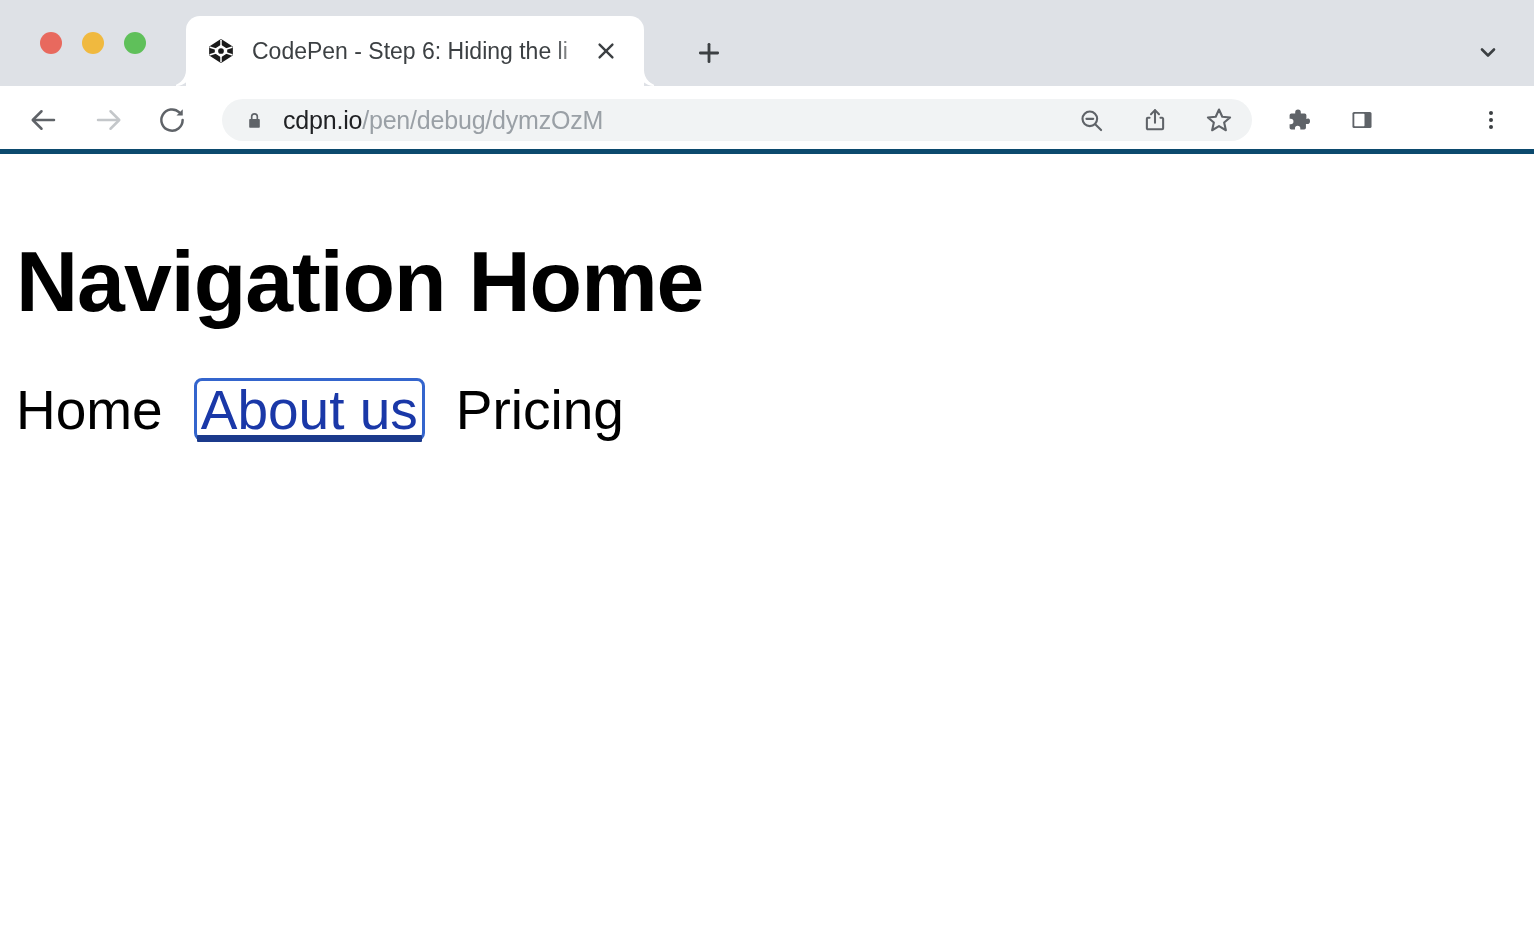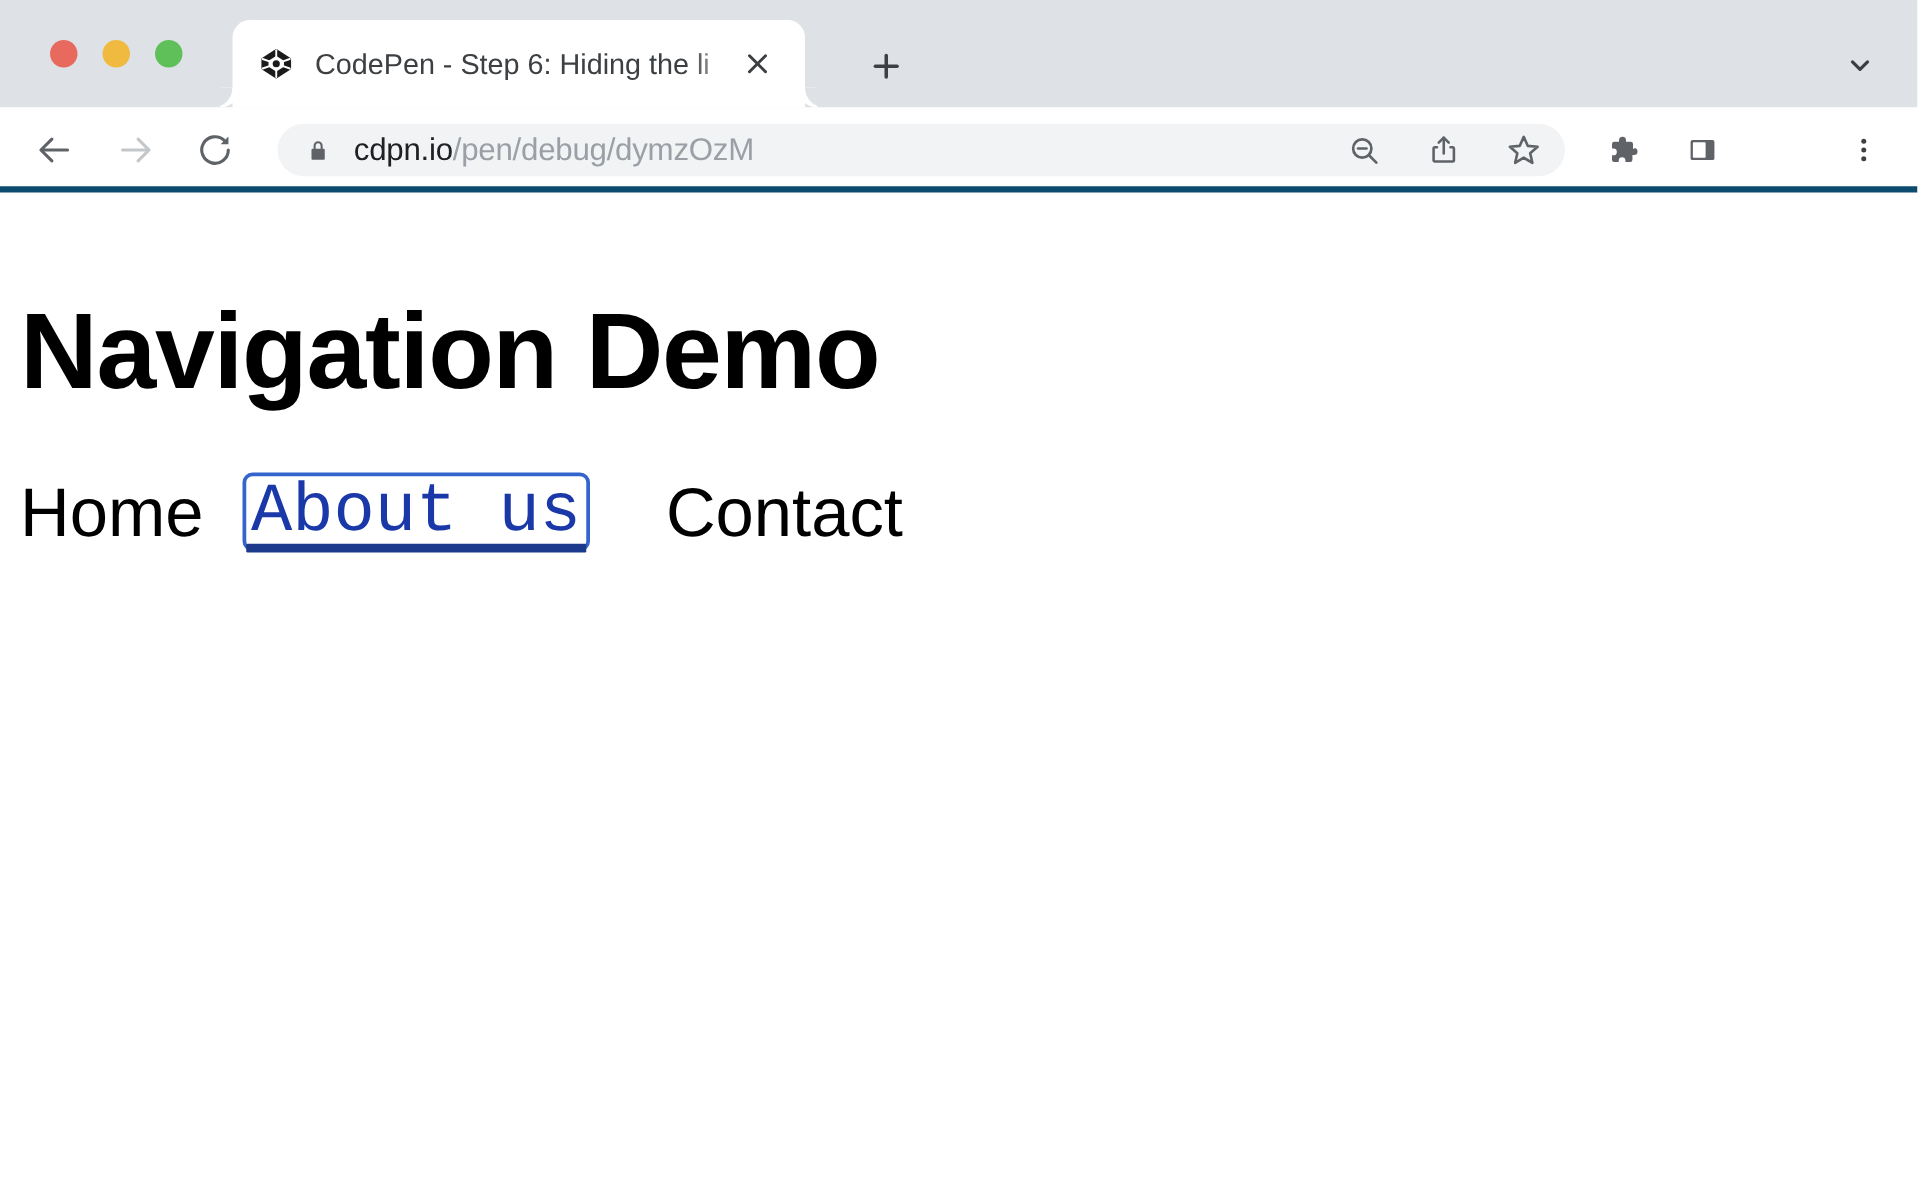"Navigation Demo" h1.page-heading { text: Demo -> Home }
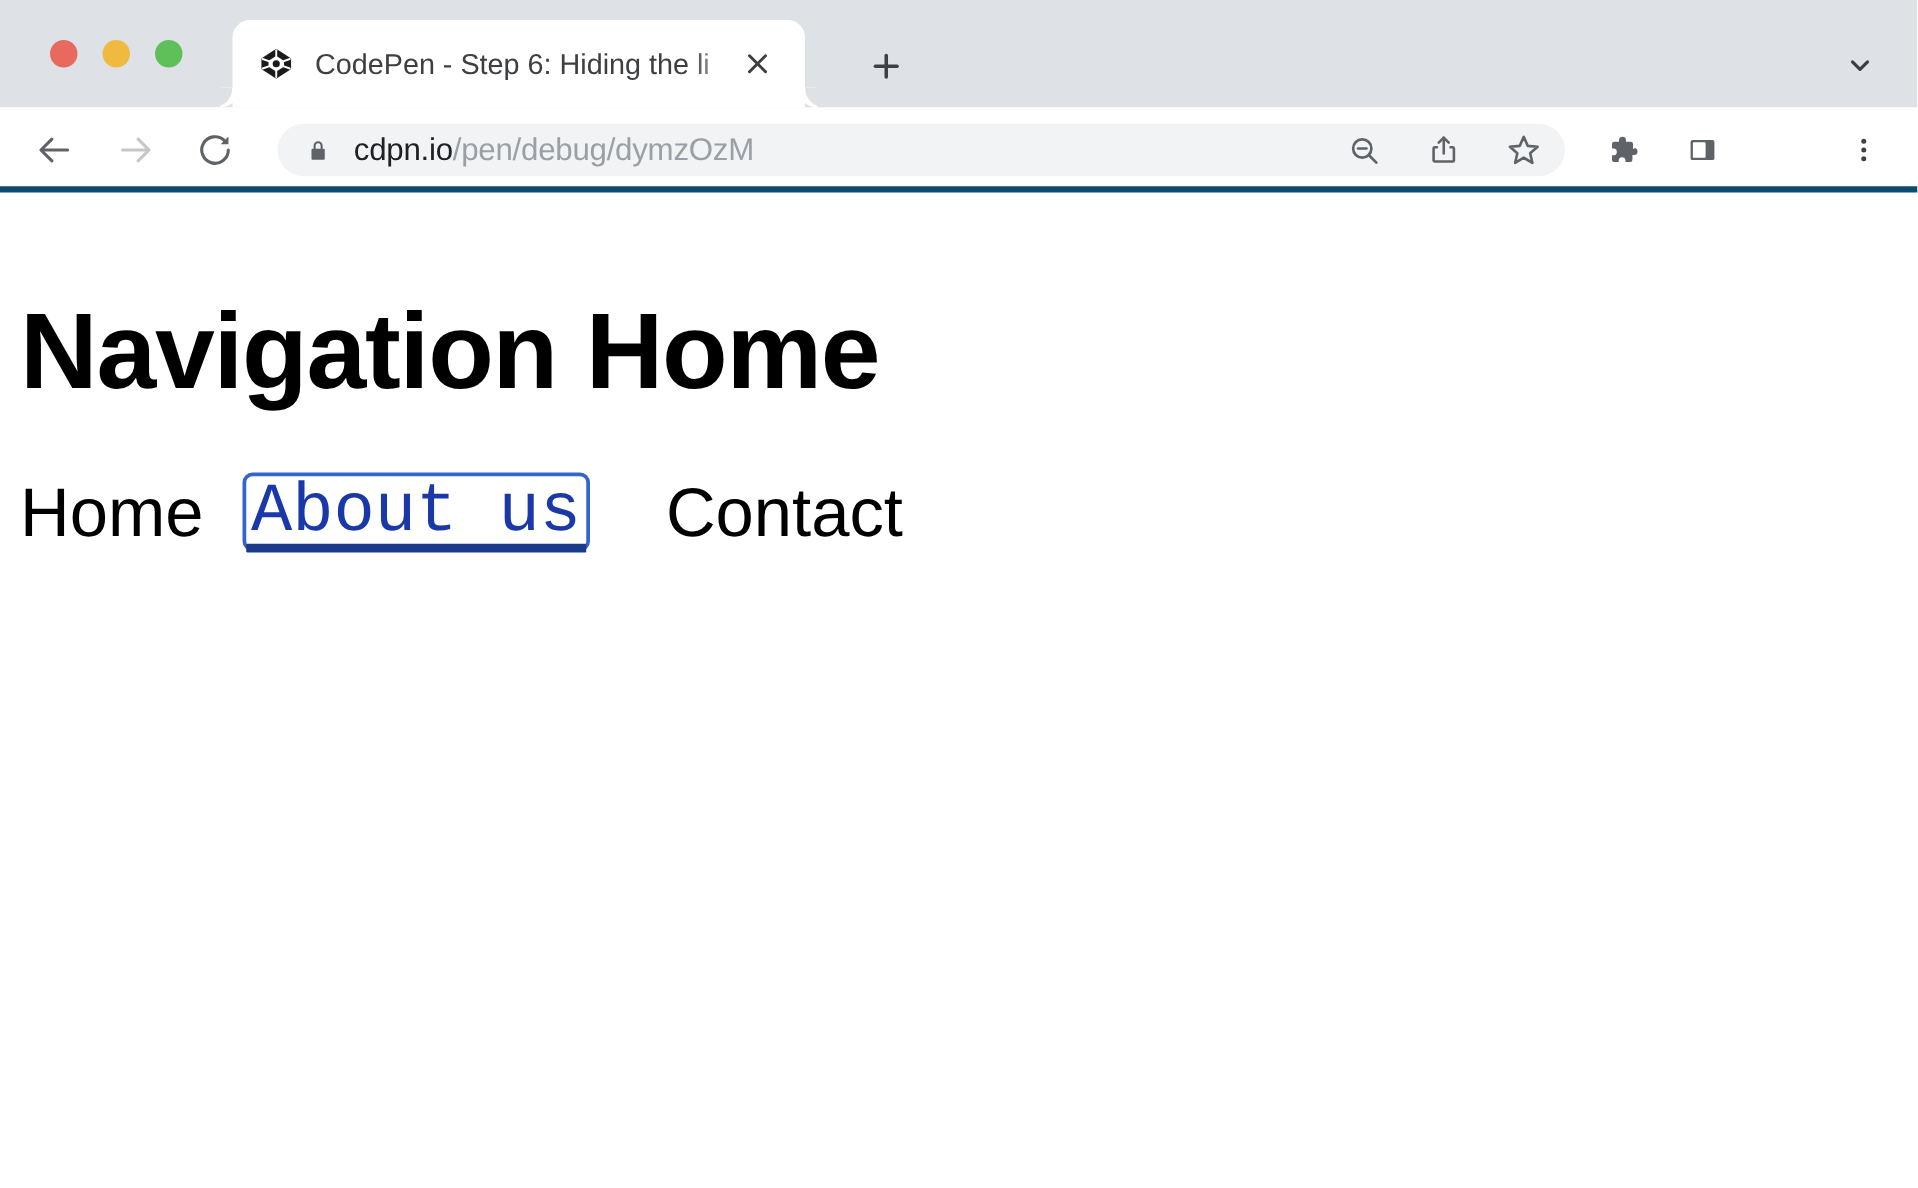"About us" .nav-link.focused { font-family: Liberation Mono, monospace -> none }
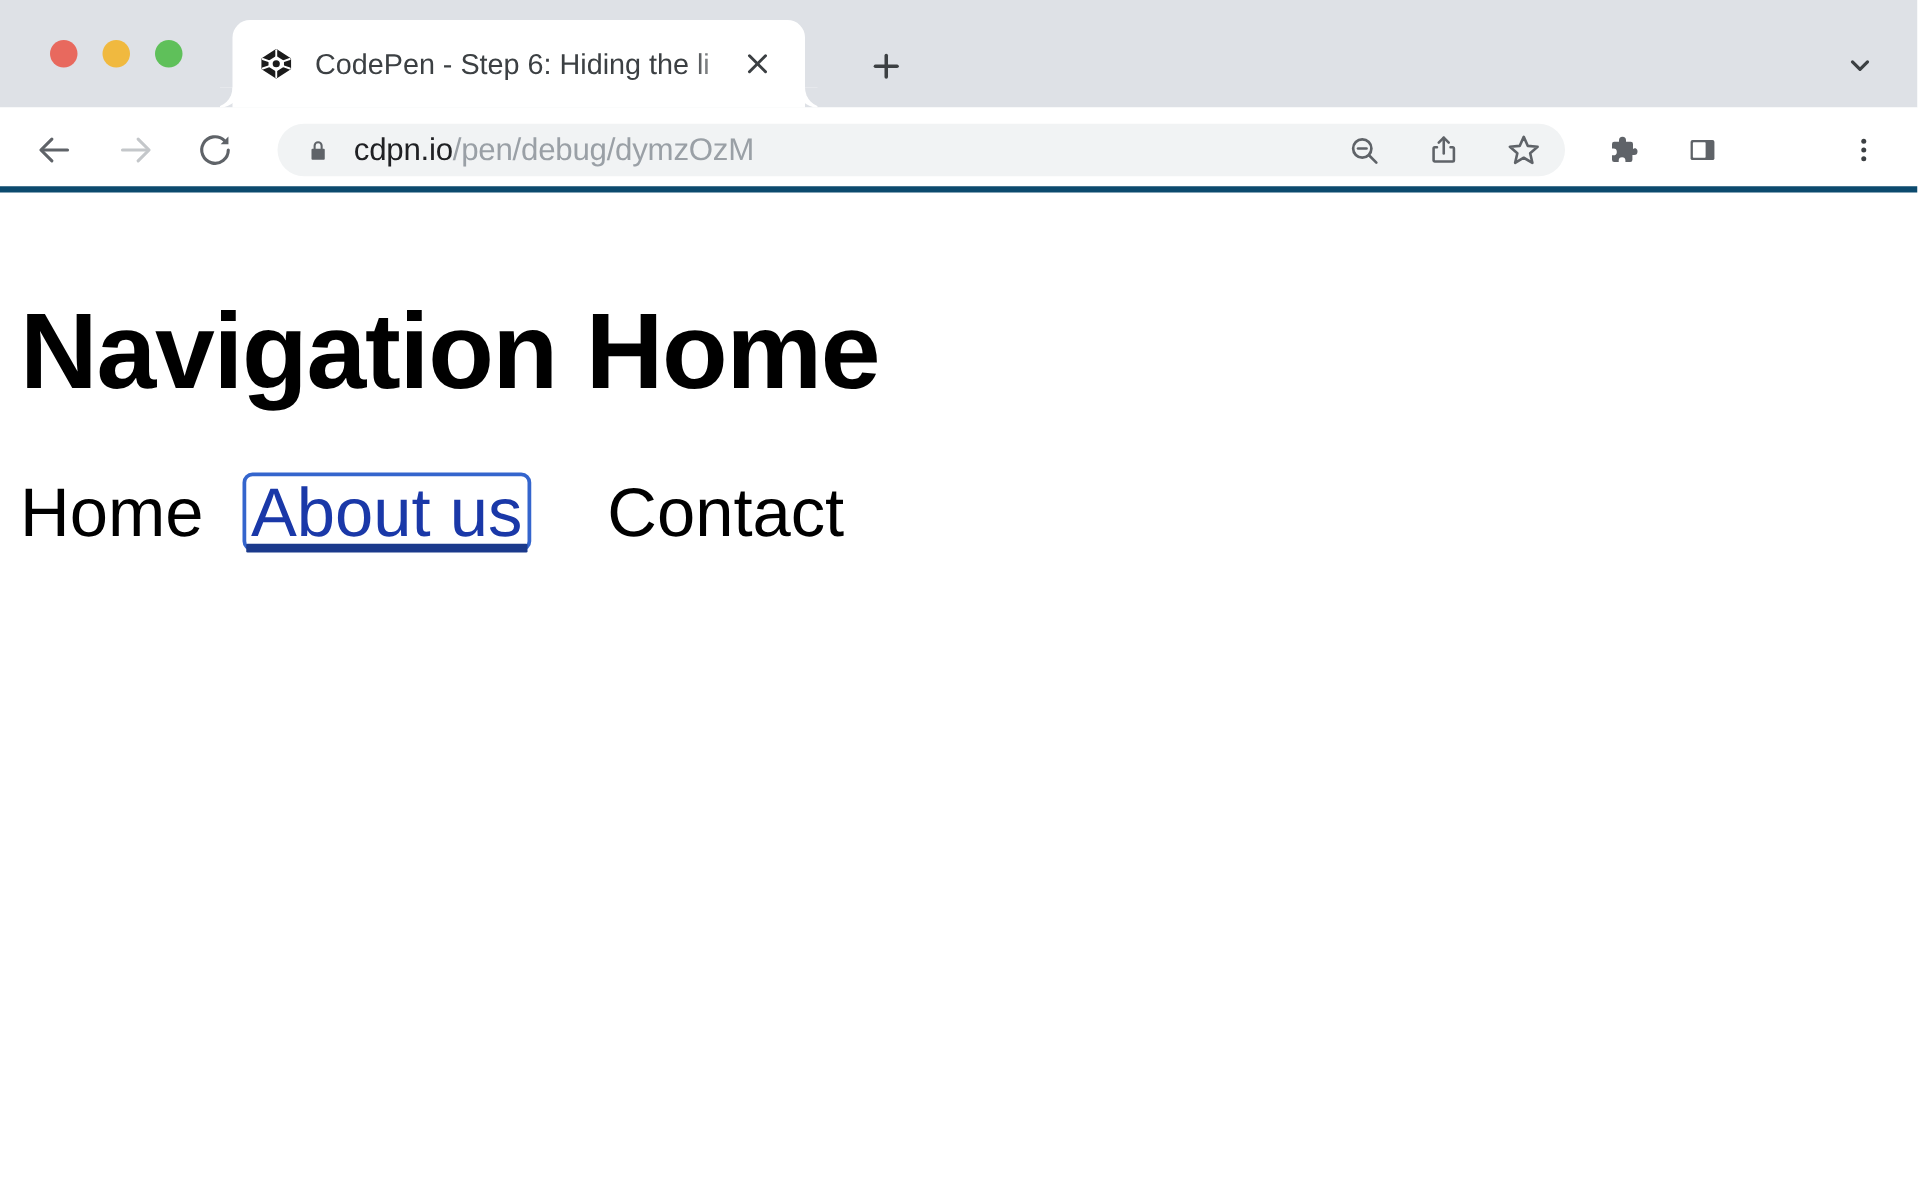"Pricing" a.nav-link { html: none -> <a>Pricing</a> }
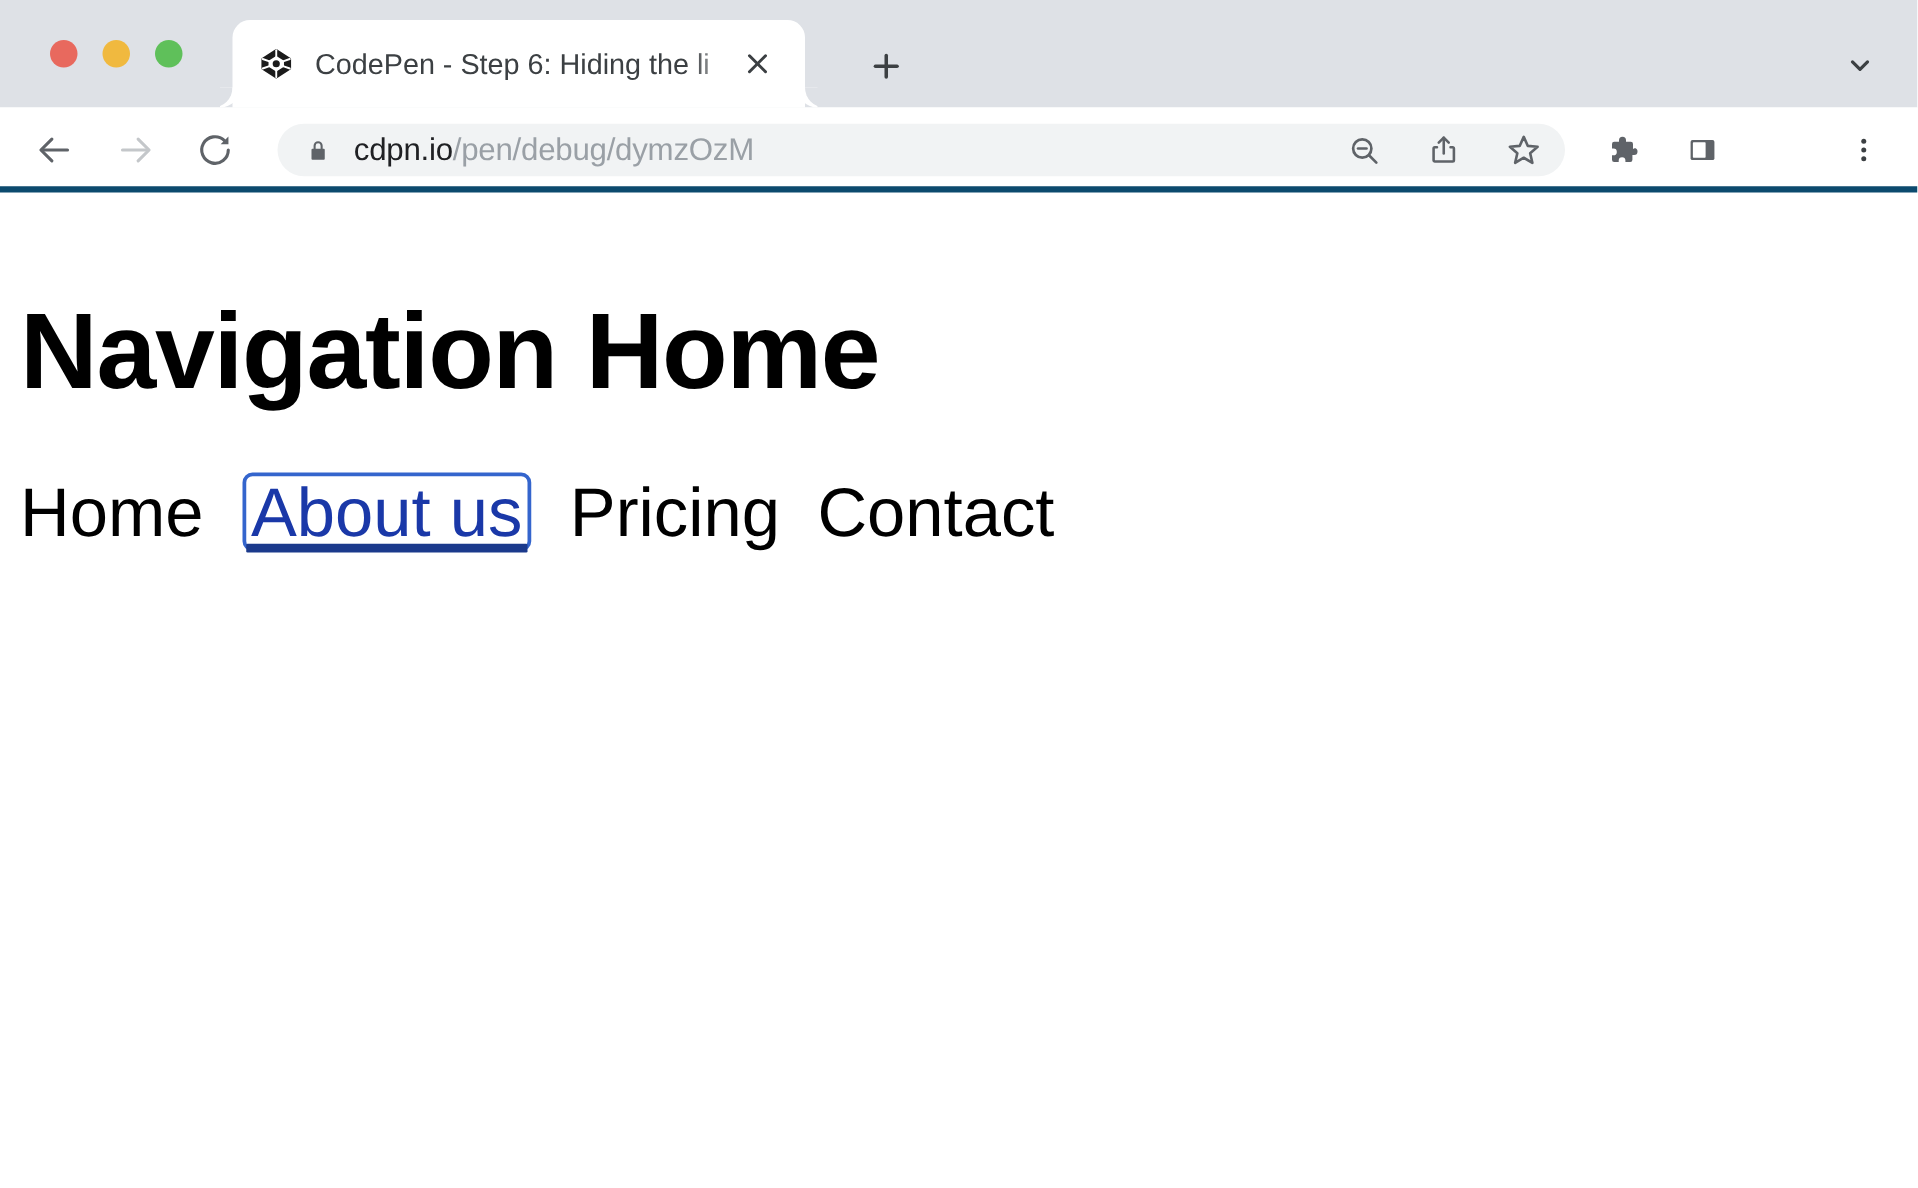"Contact" a.nav-link { html: <a>Contact</a> -> none }
